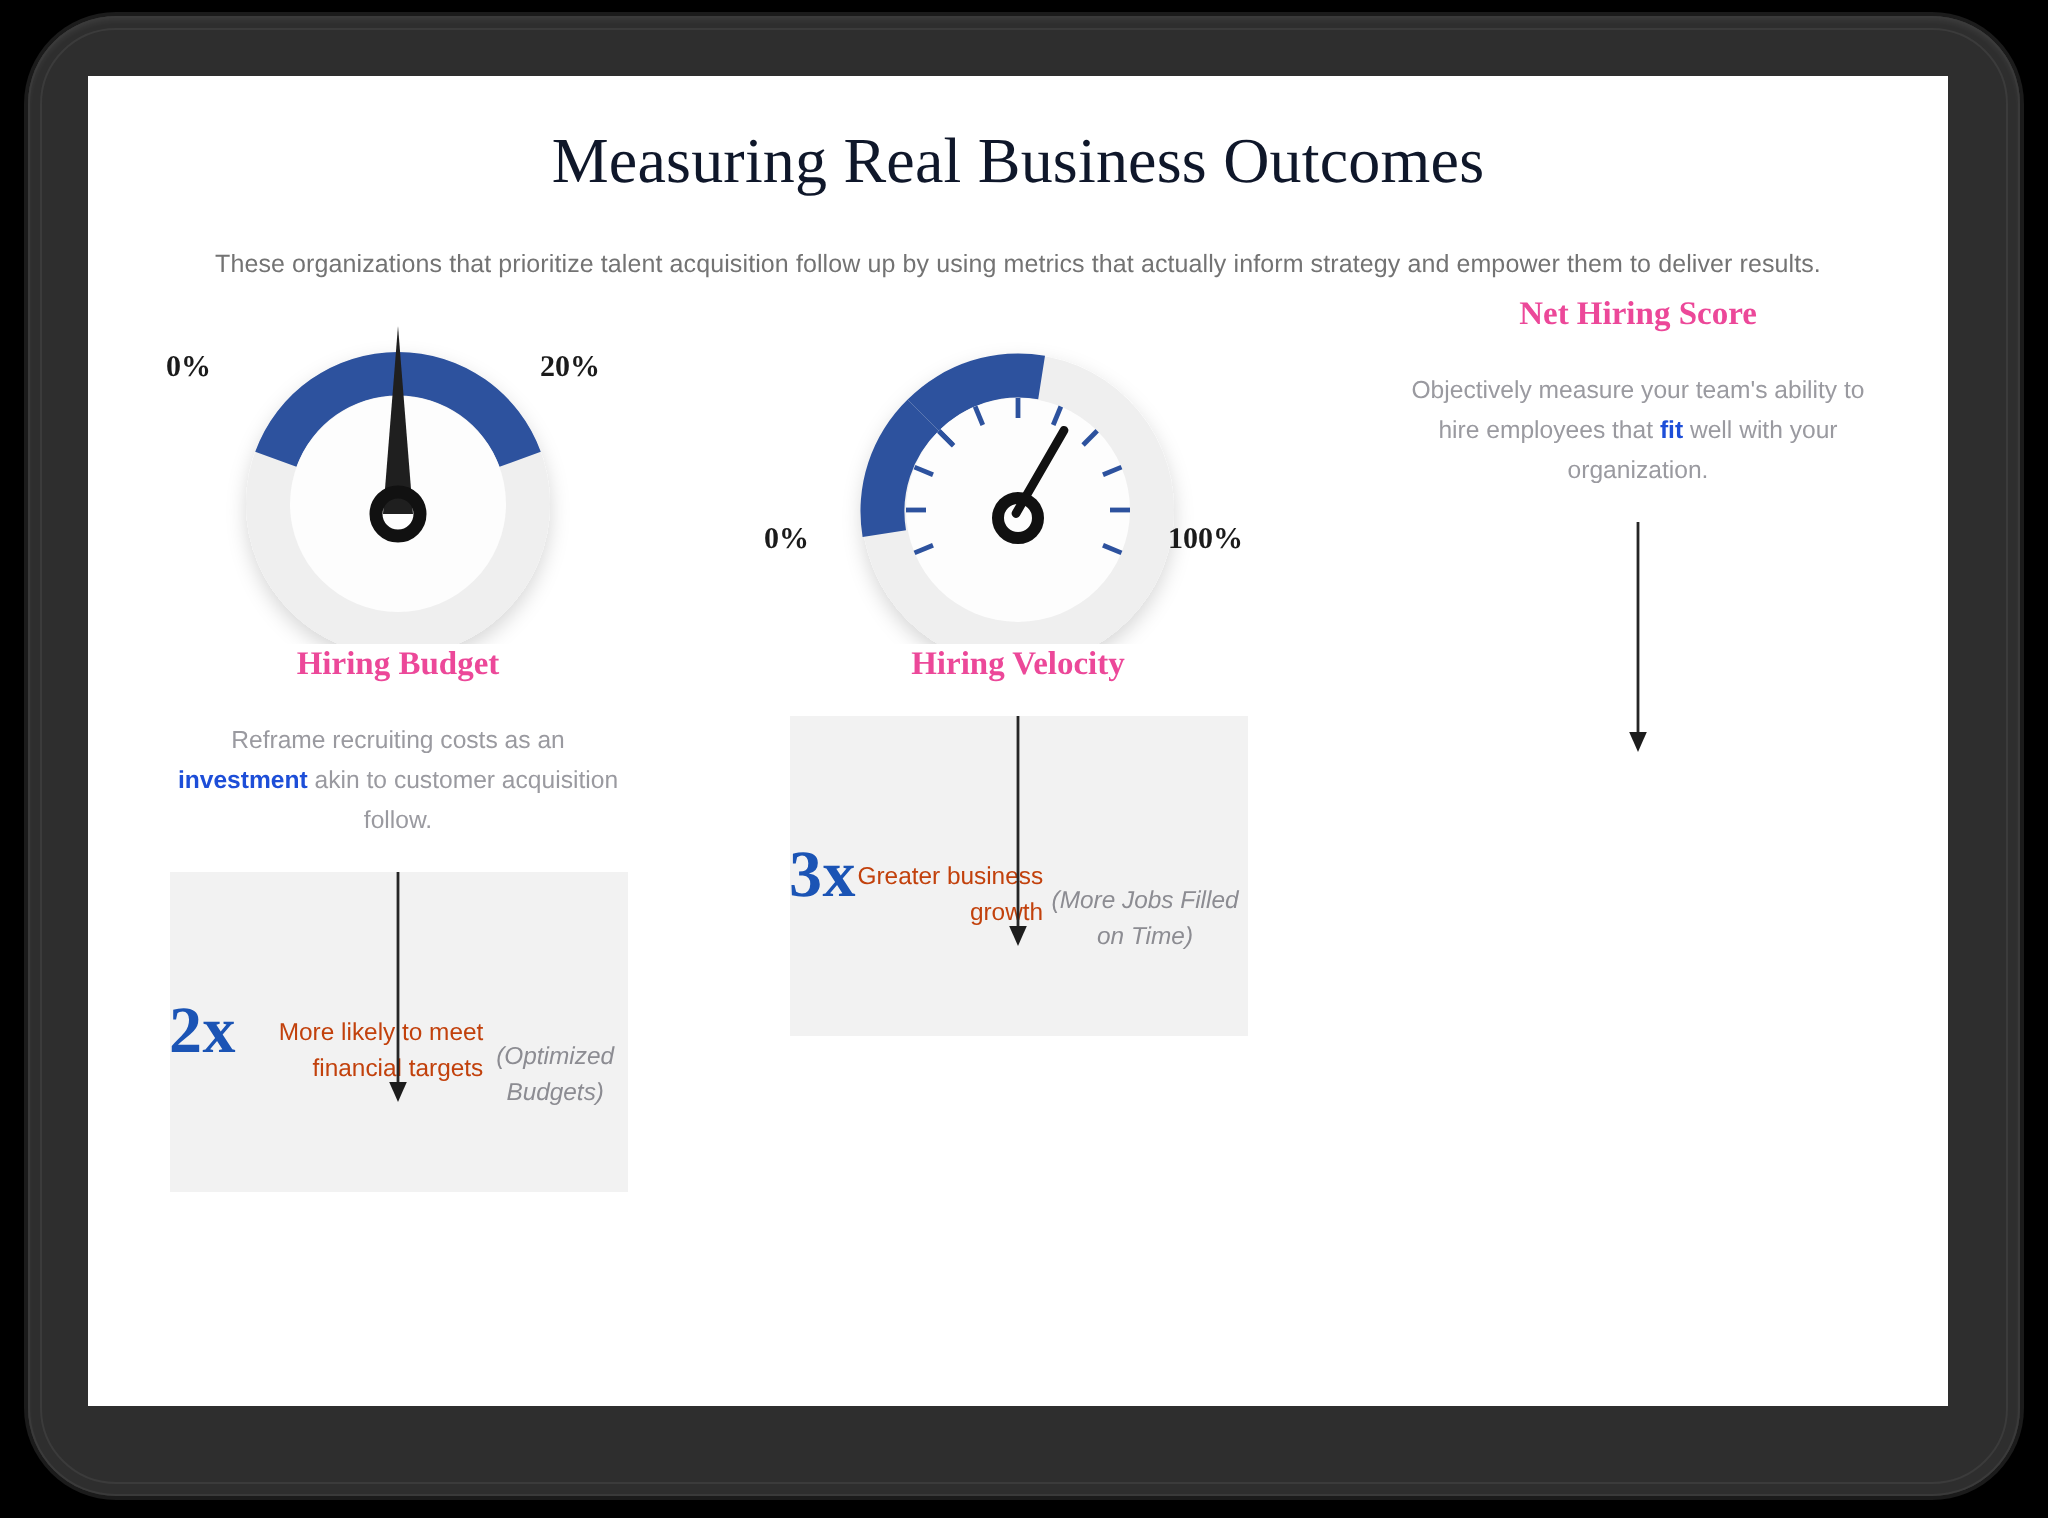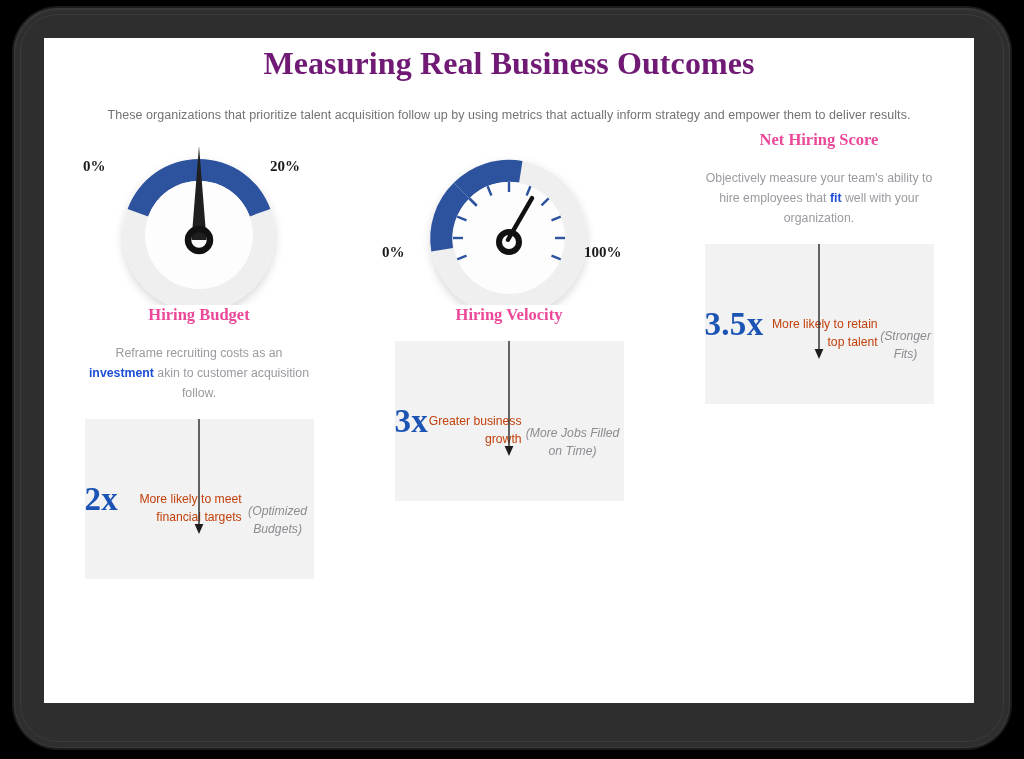"Measuring Real Business Outcomes" #page-title { color: #701a75 -> #0f172a; font-weight: bold -> normal; padding-top: 7px -> 24px }
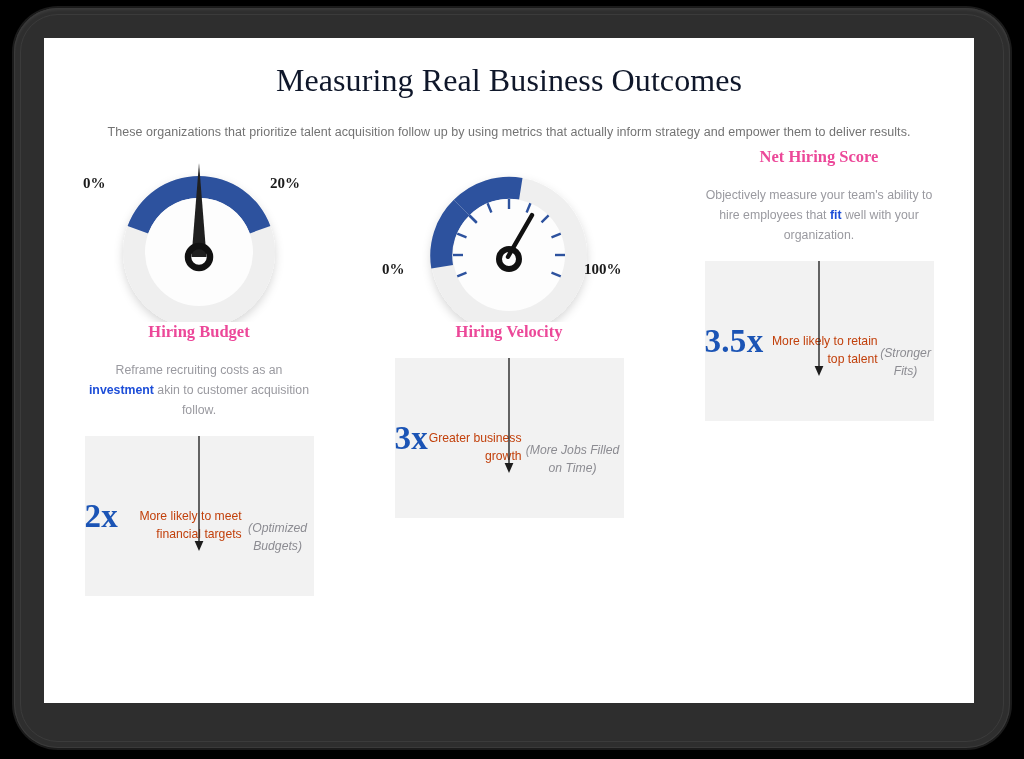"3.5x" div.result-box { html: <div> <div></div> <div>3.5x</div> <div>More likely to retain top talent</div> <div>(Stronger Fits)</div> </div> -> none }
